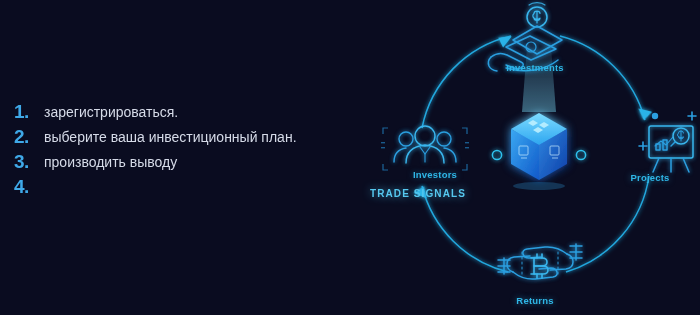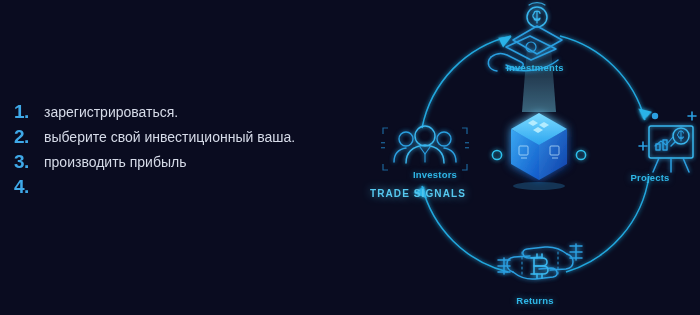"выберите свой инвестиционный ваша." span.step-text { text: свой инвестиционный ваша -> ваша инвестиционный план }
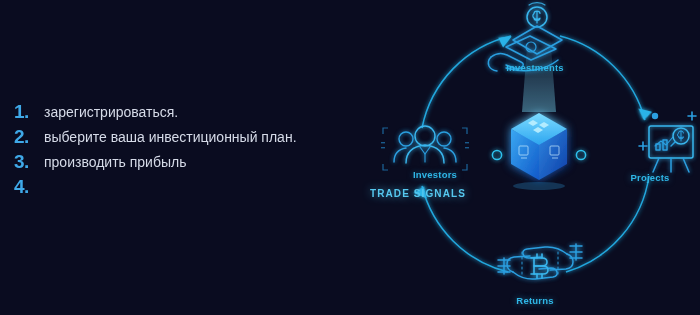"производить прибыль" span.step-text { text: прибыль -> выводу }
